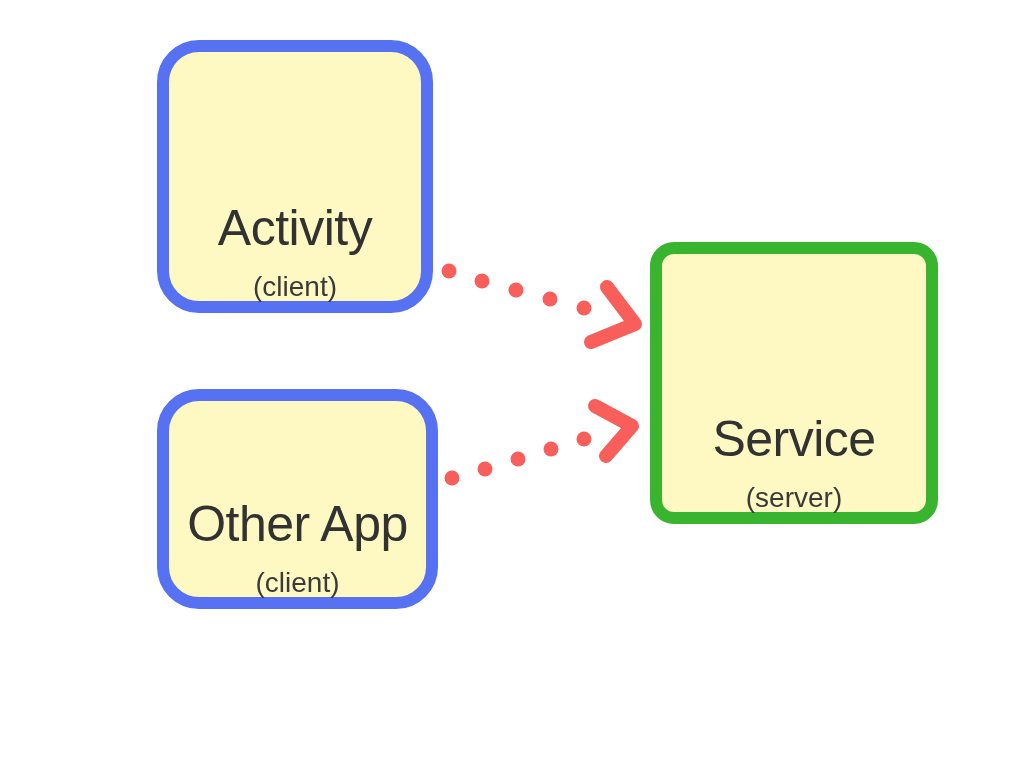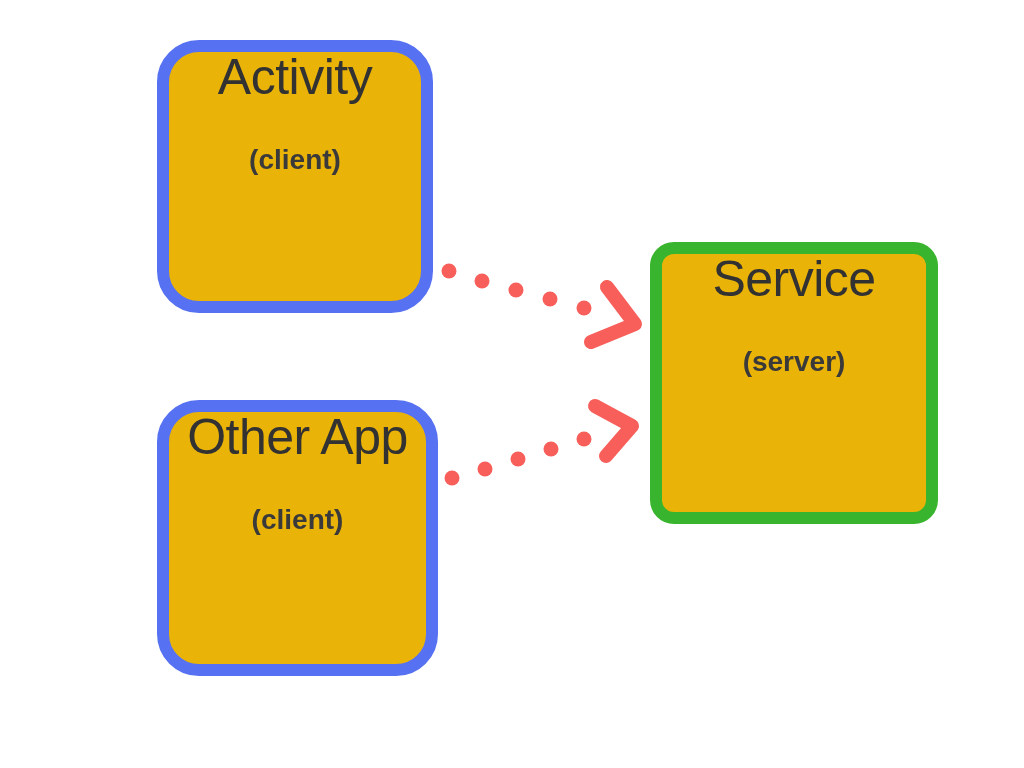"Activity" .box { background: #eab308 -> #fef9c3; justify-content: flex-start -> flex-end }
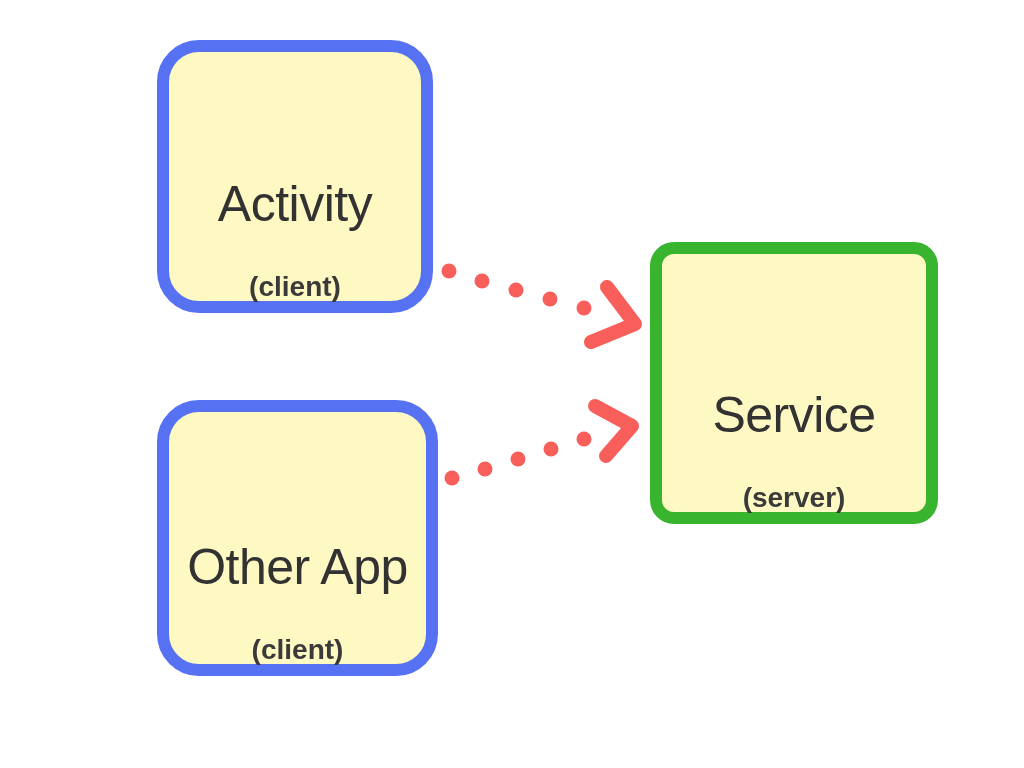"(client)" .box-subtitle { font-weight: 700 -> 400; margin-top: 24px -> none }
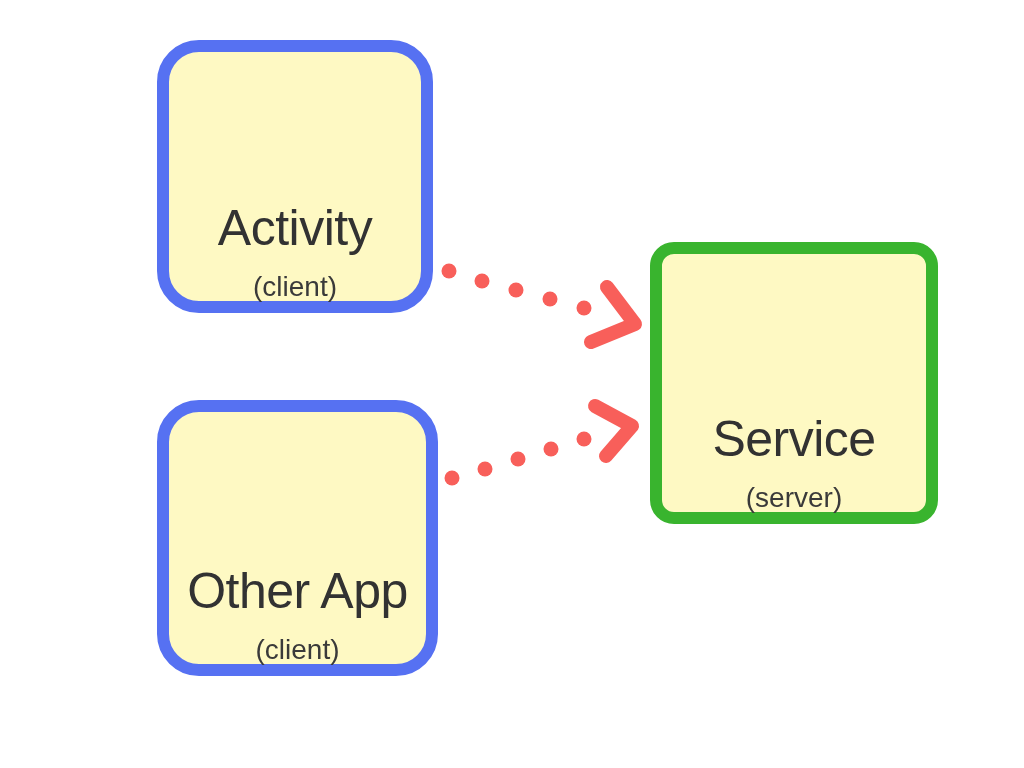"Other App" #other-app-box { height: 276px -> 220px; top: 400px -> 389px }
